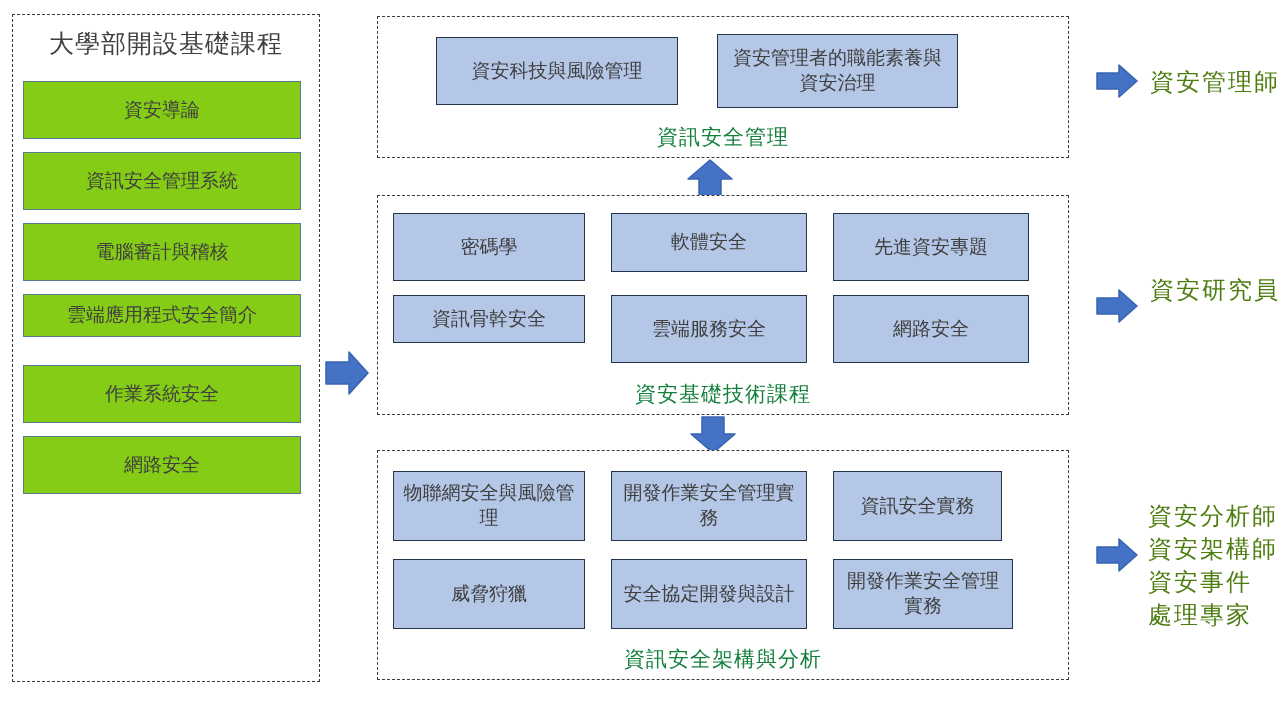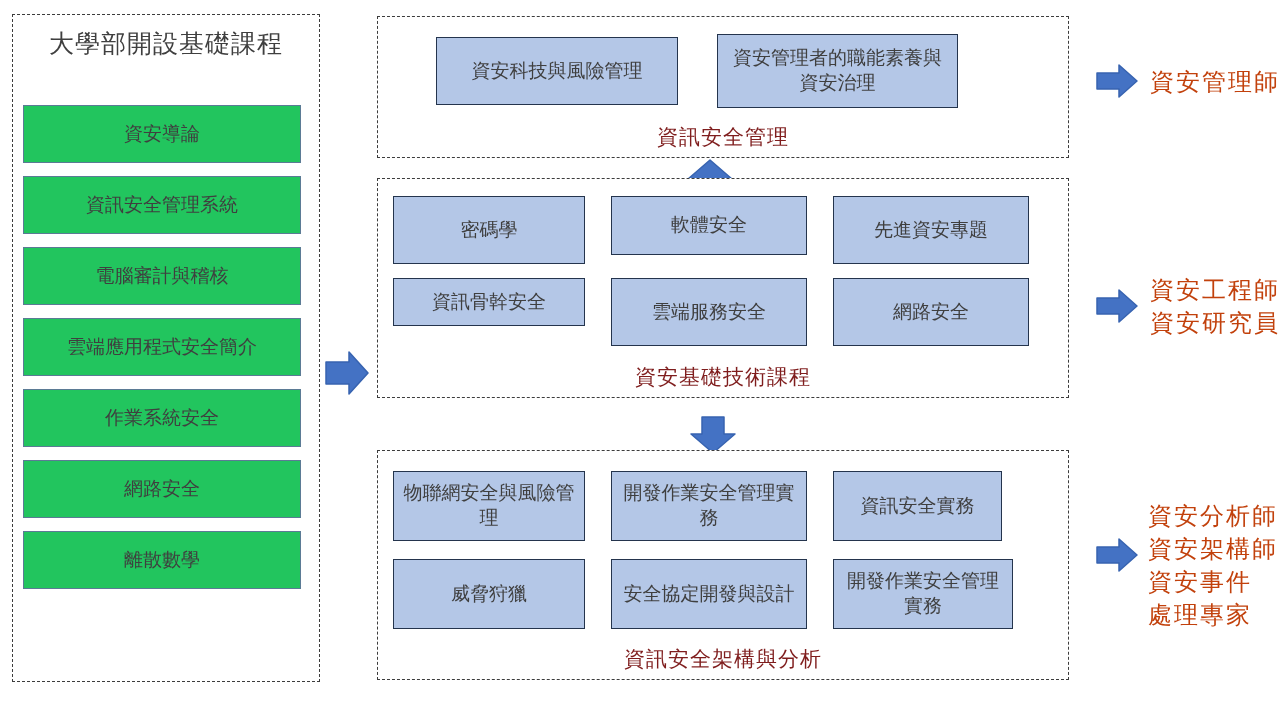"資安管理師" .career { color: #c2410c -> #4d7c0f }
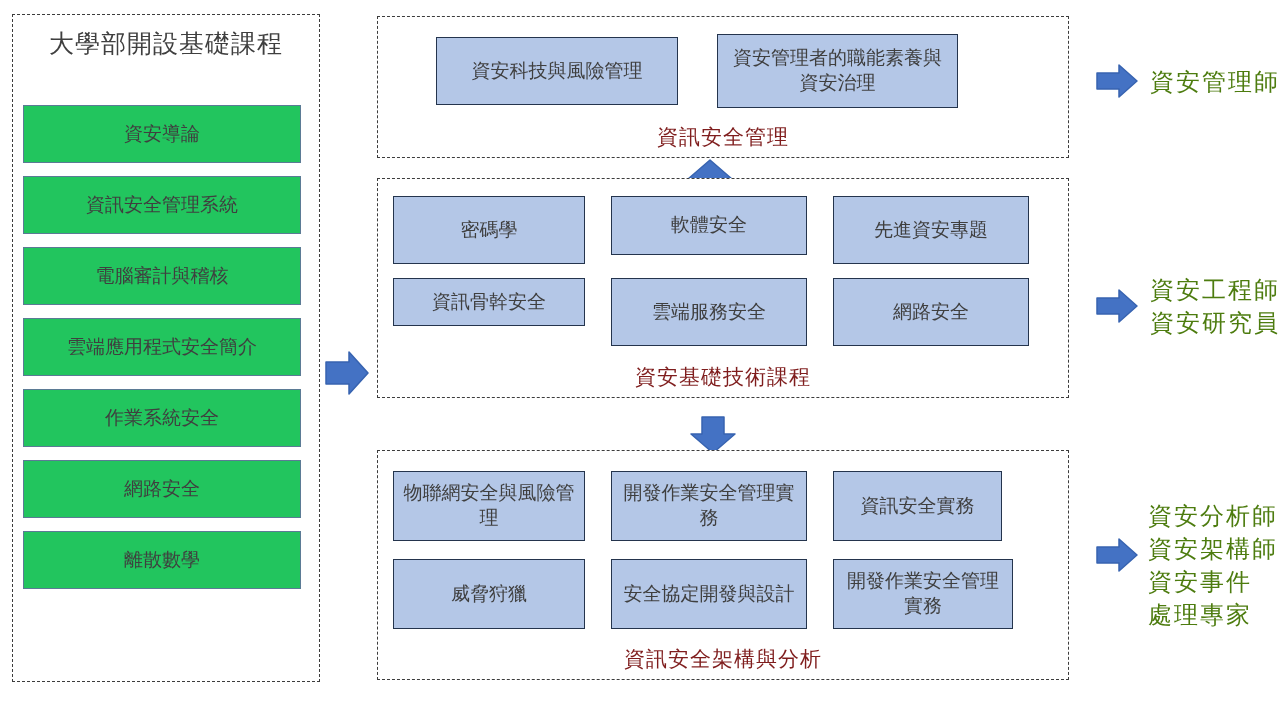"資安導論" .gray { background: #22c55e -> #84cc16; margin-top: 24px -> none }
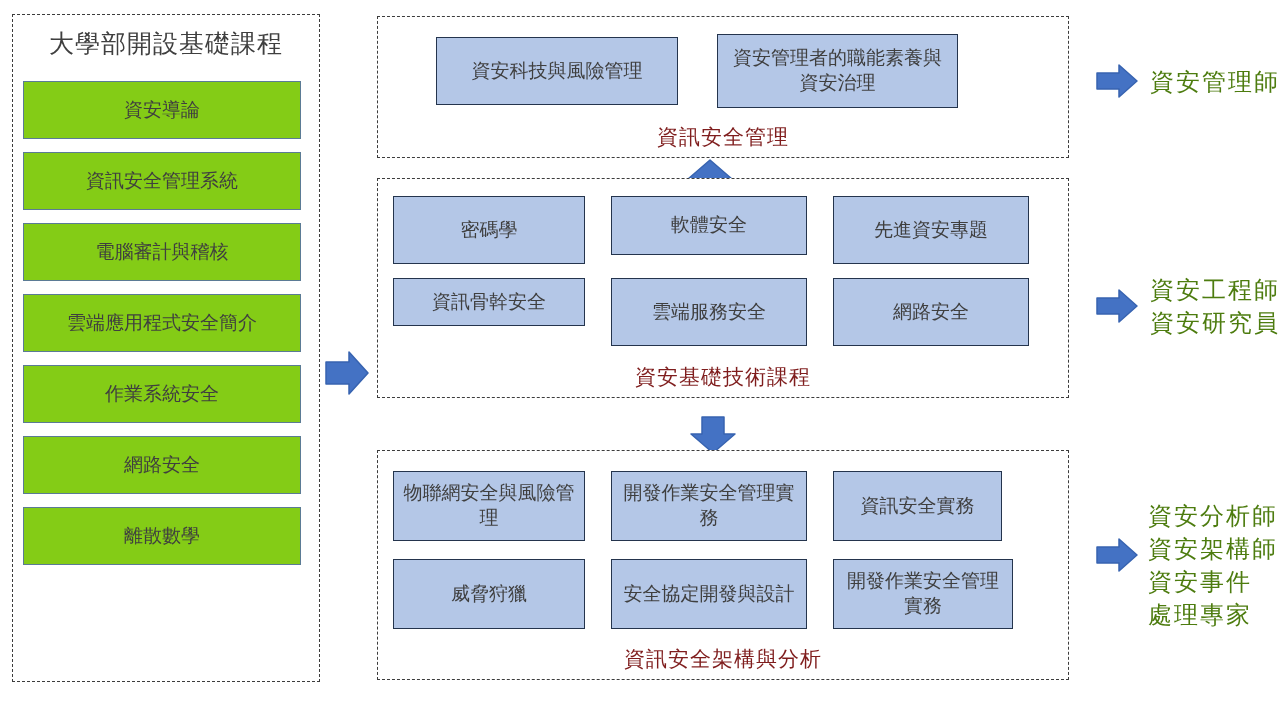"資訊安全管理" .section-label { color: #7f1d1d -> #15803d }
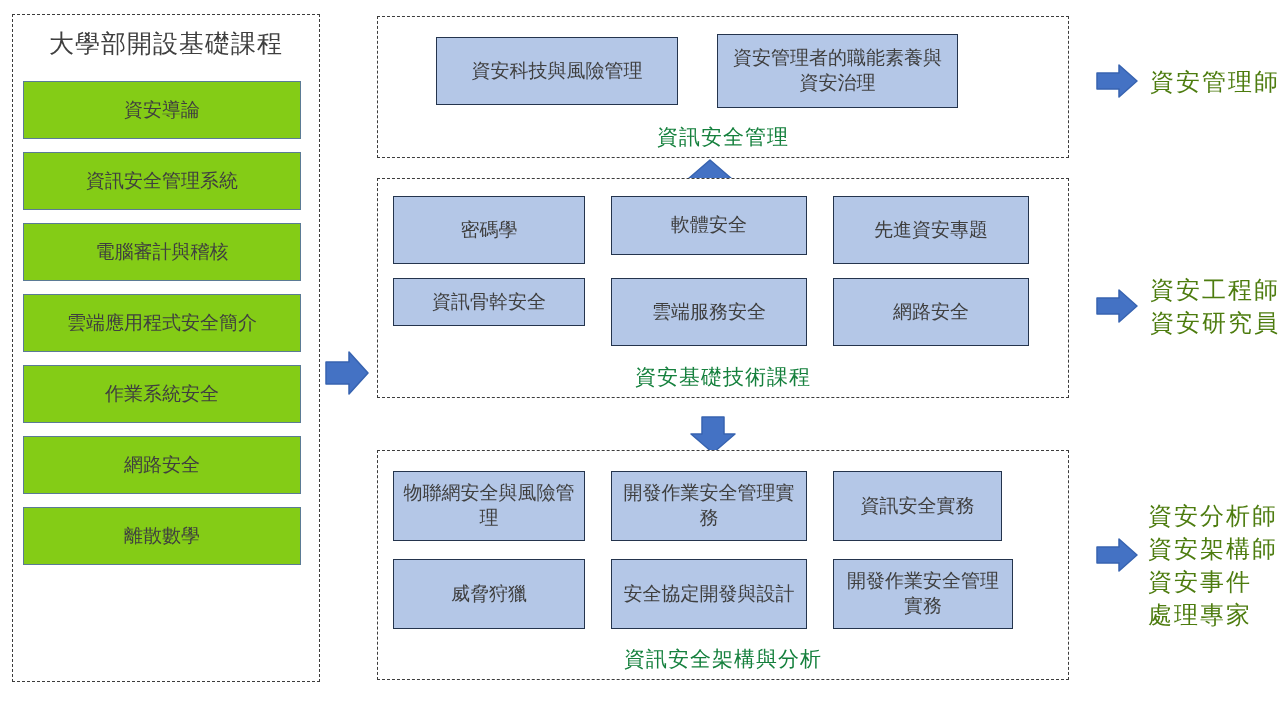"密碼學" div.dashed { top: 178px -> 195px }
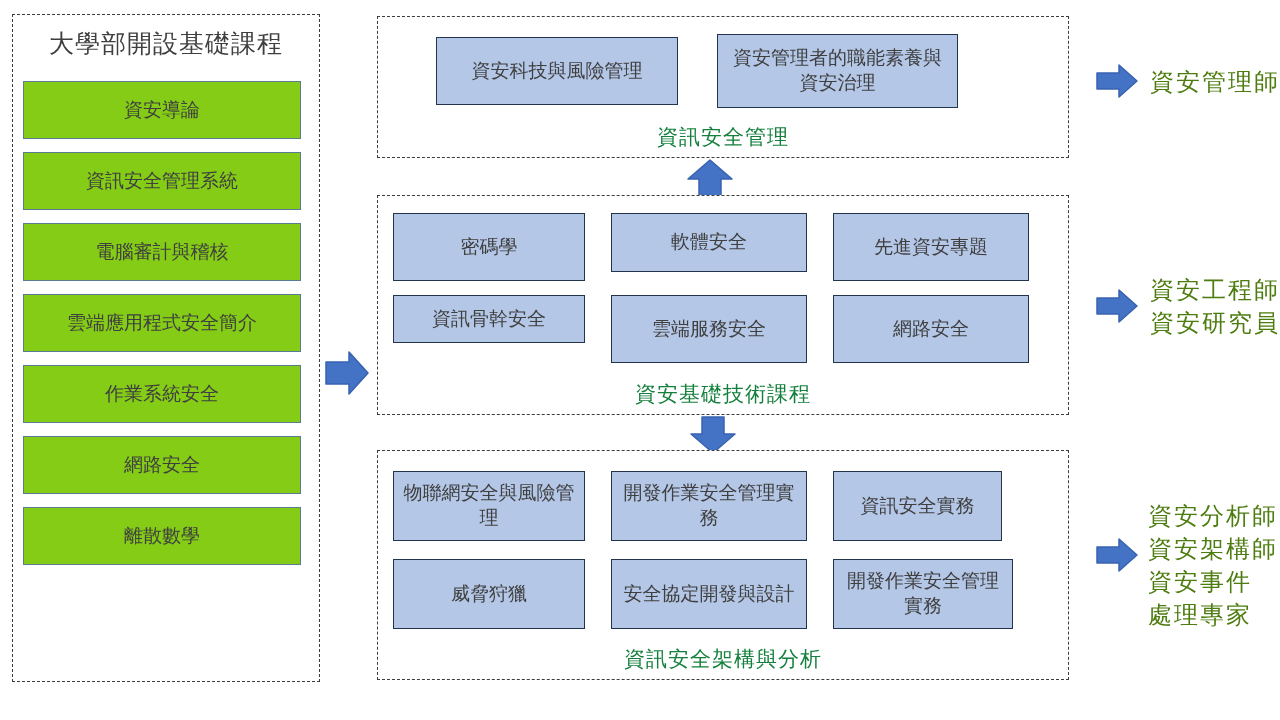"資安工程師" div { html: <div>資安工程師</div> -> none }
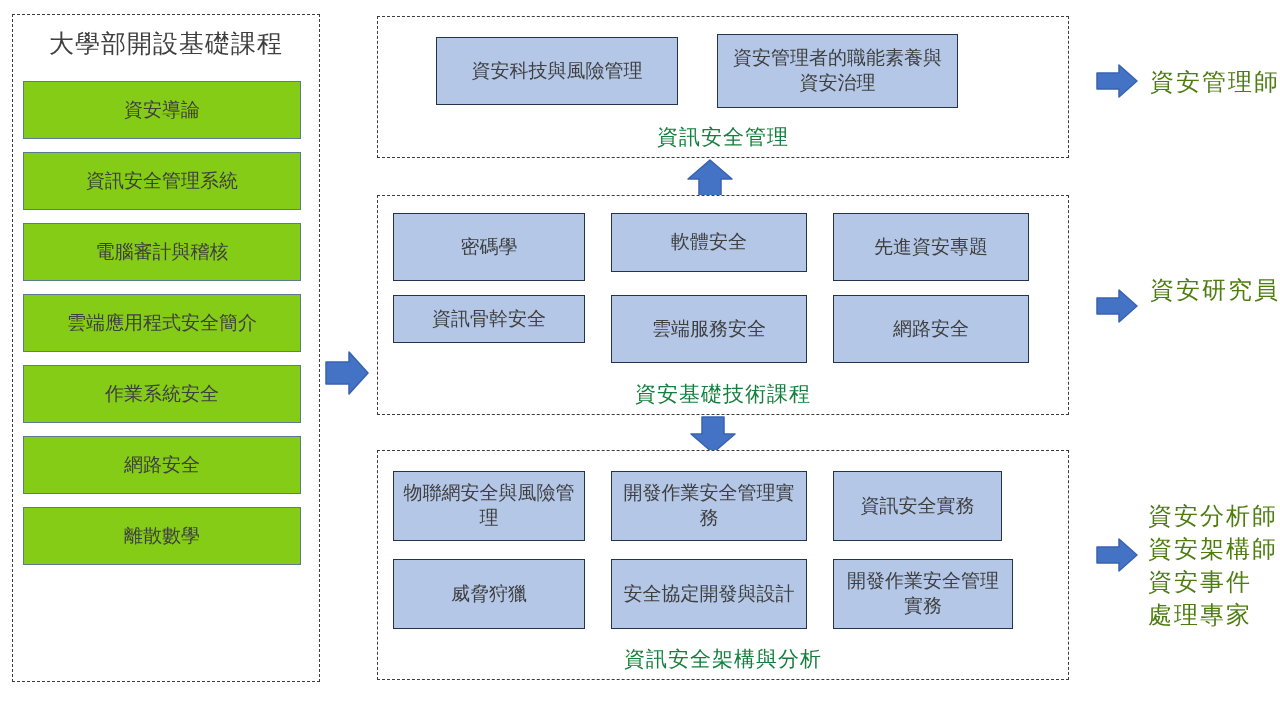"雲端應用程式安全簡介" div.course { height: 58px -> 43px }
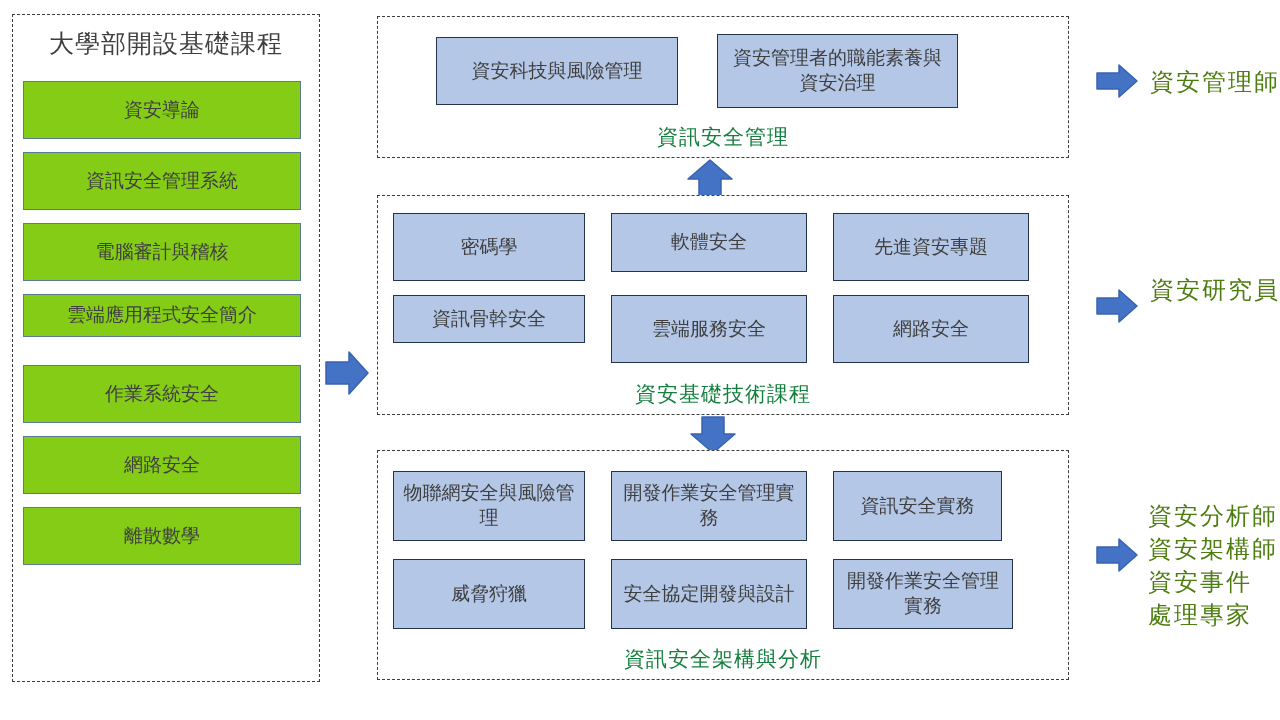"離散數學" div.course { html: <div>離散數學</div> -> none }
